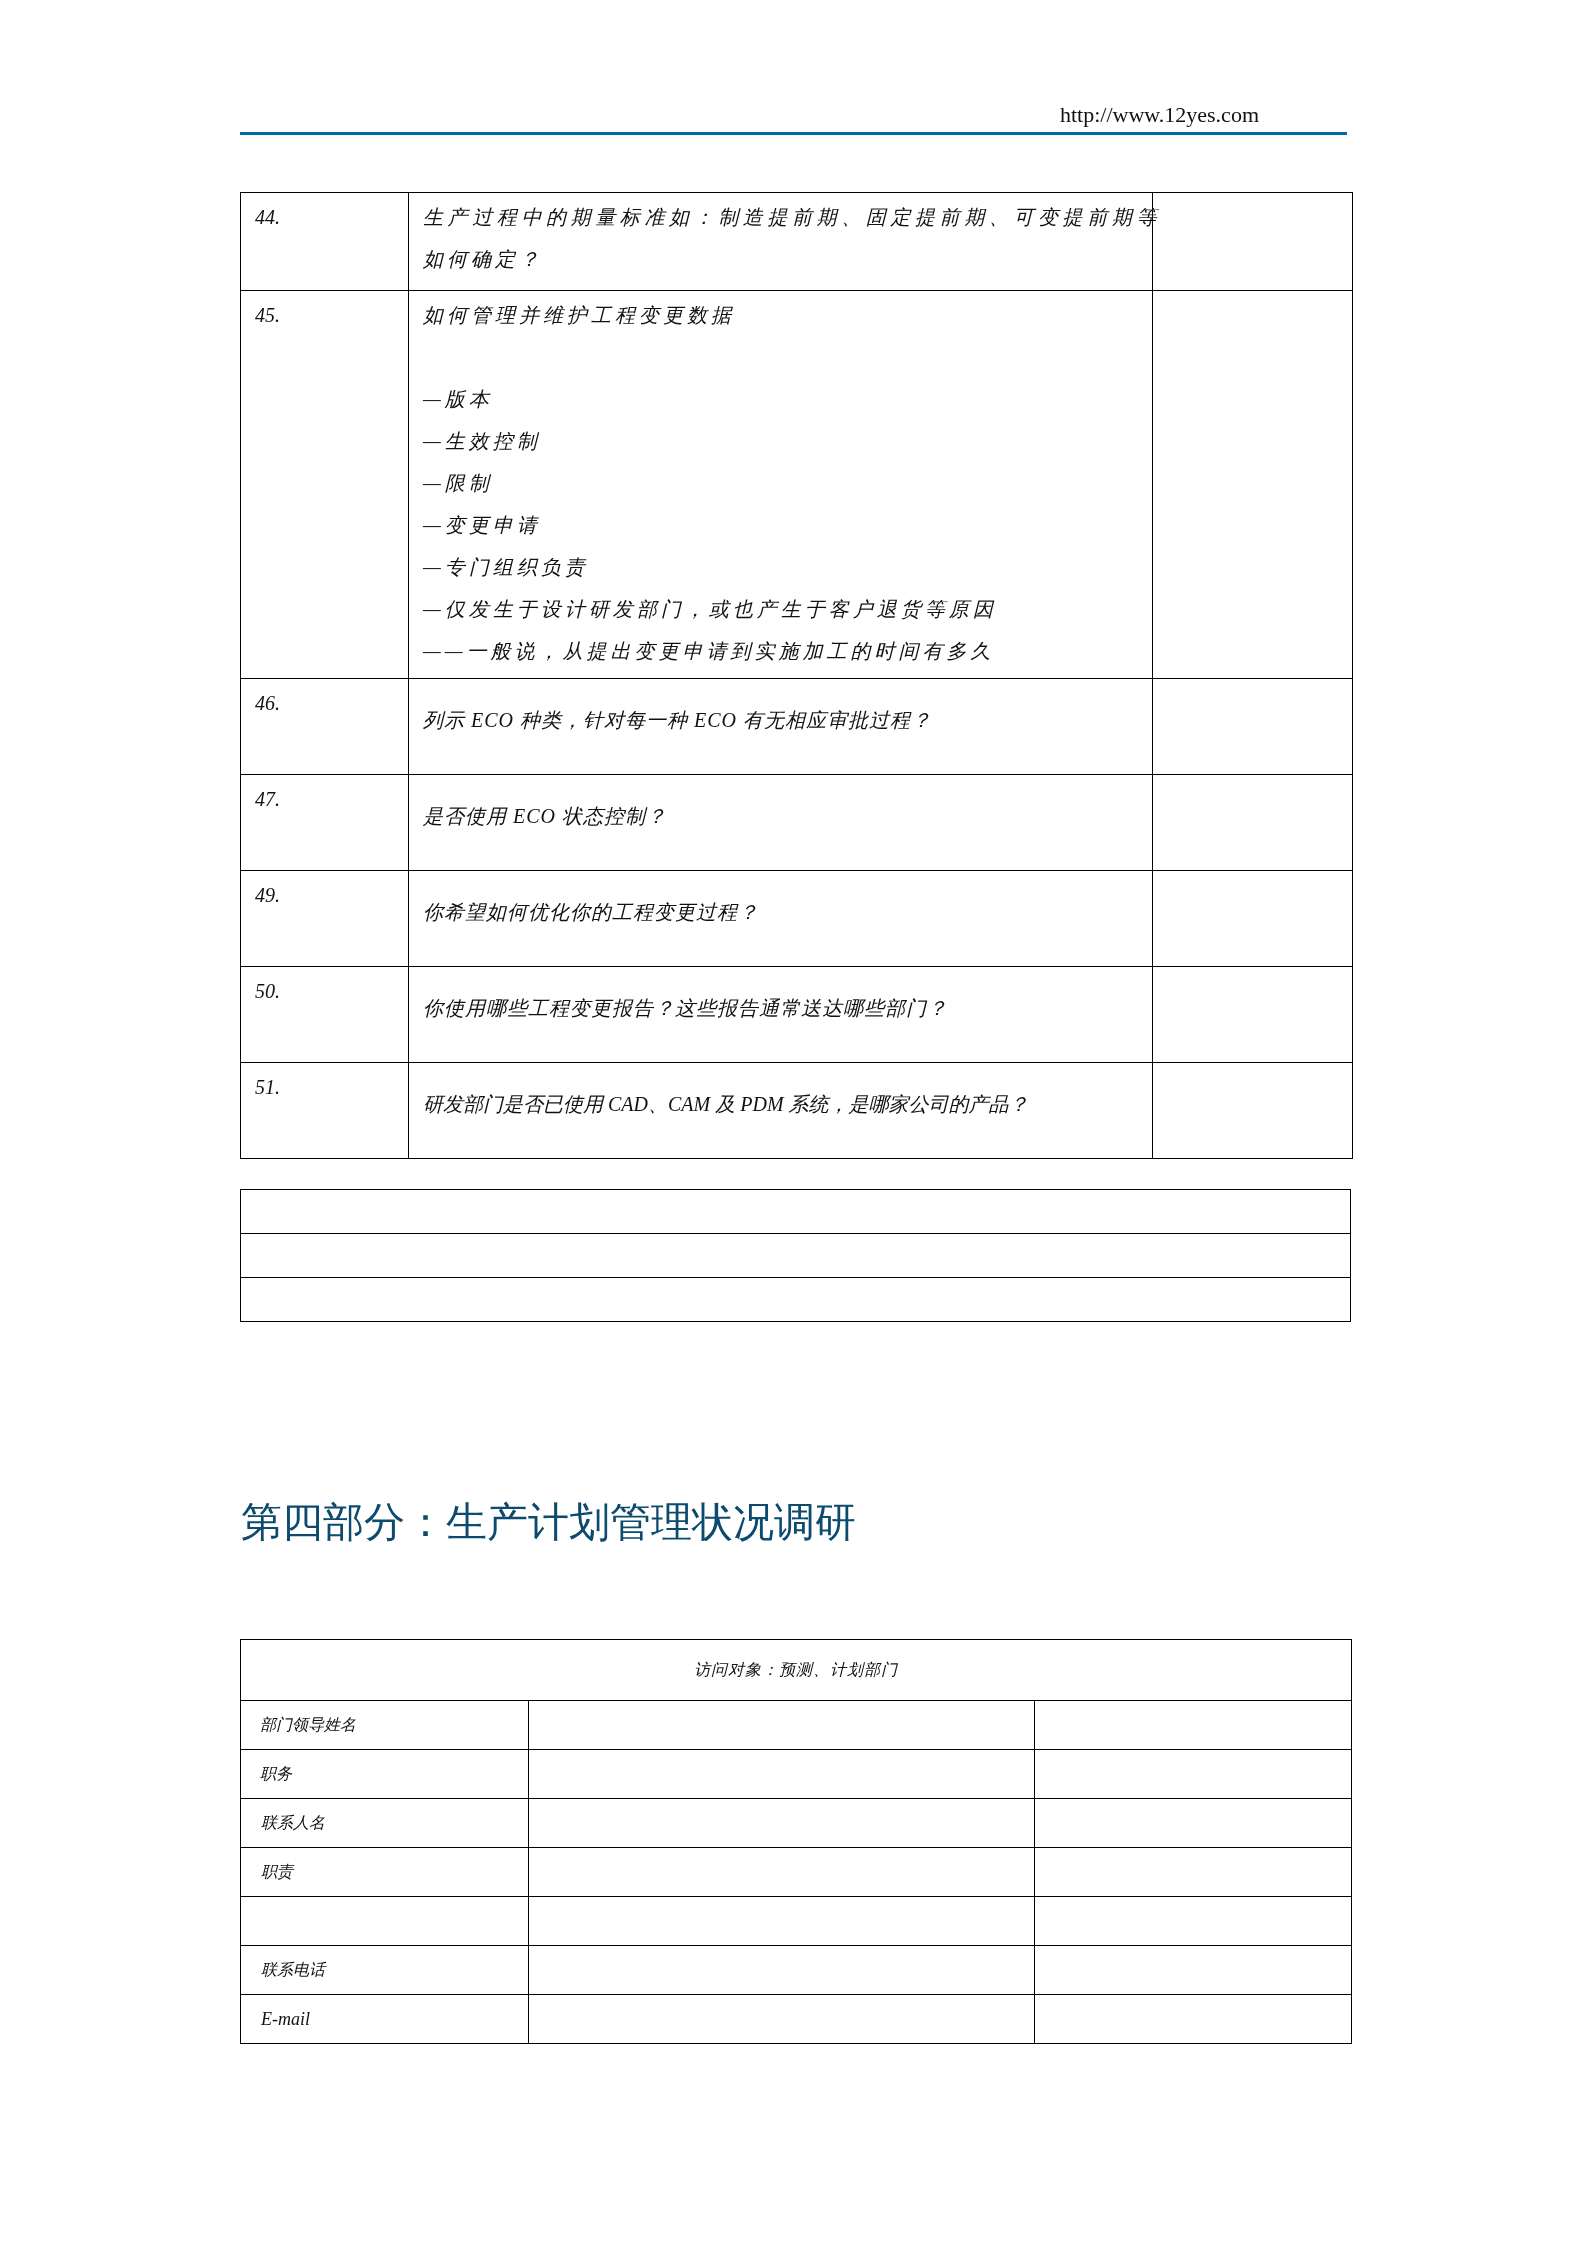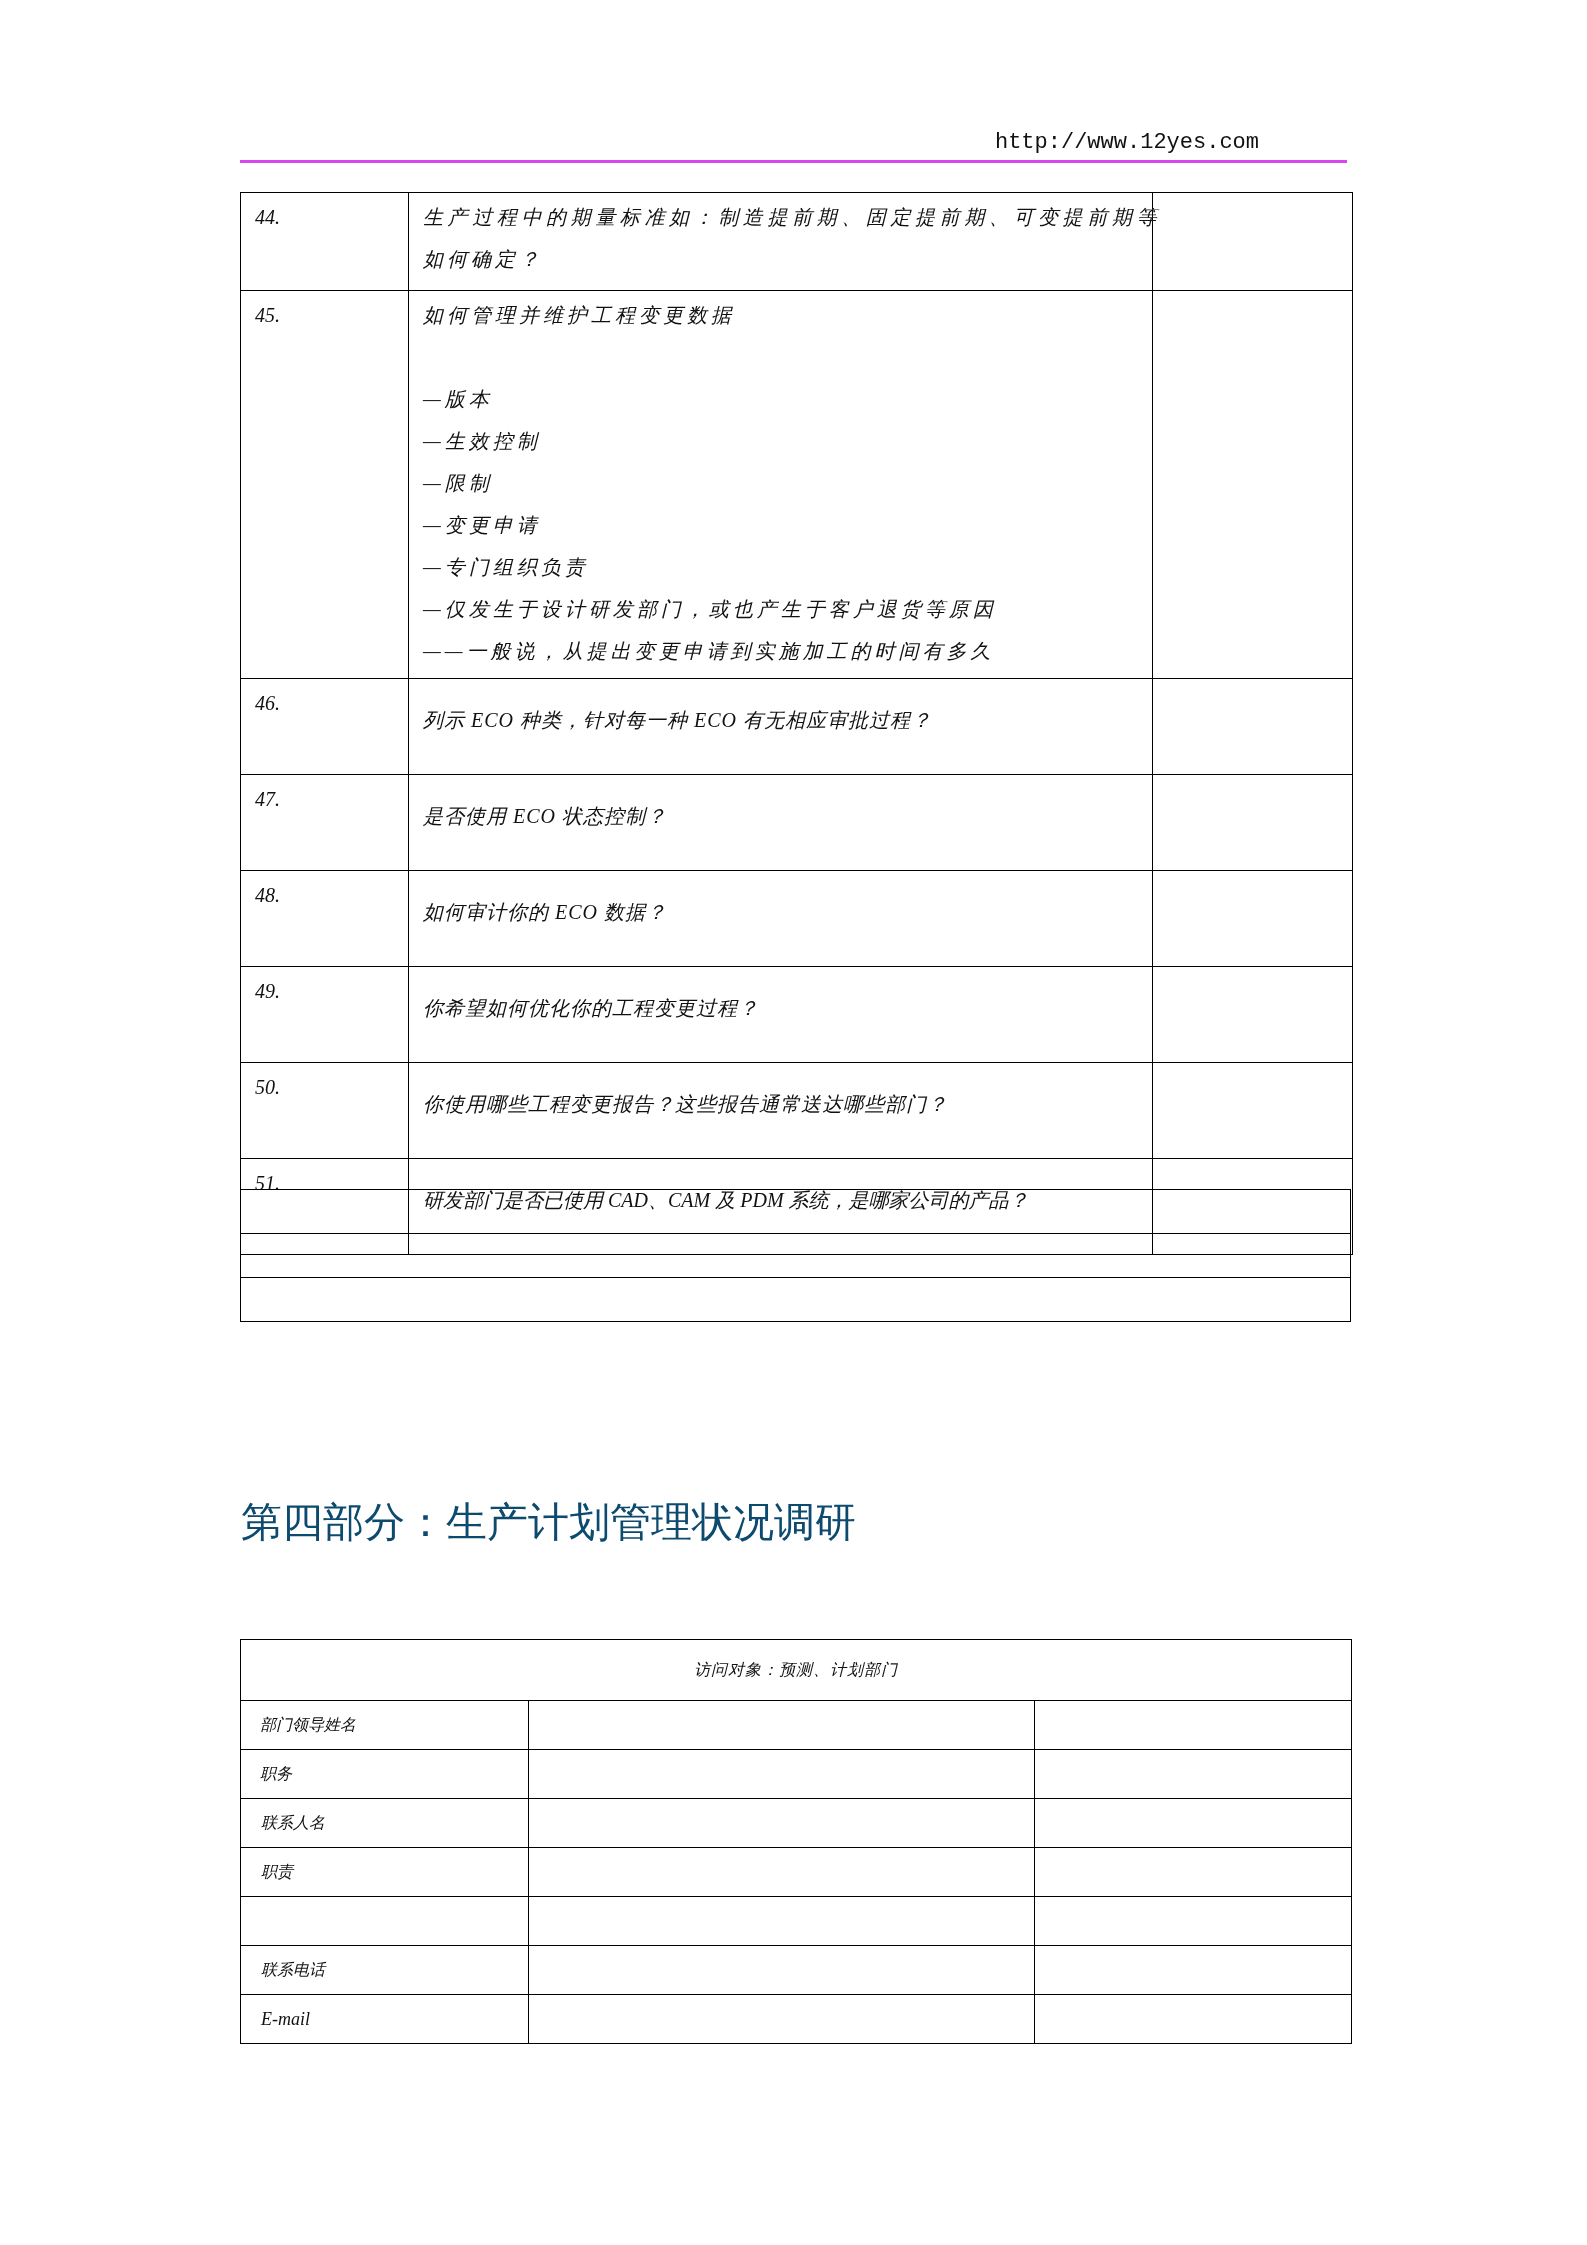"http://www.12yes.com" .page-header { border-bottom: 3px solid #d946ef -> 3px solid #0369a1; font-family: Liberation Mono, monospace -> none; top: 128px -> 100px }
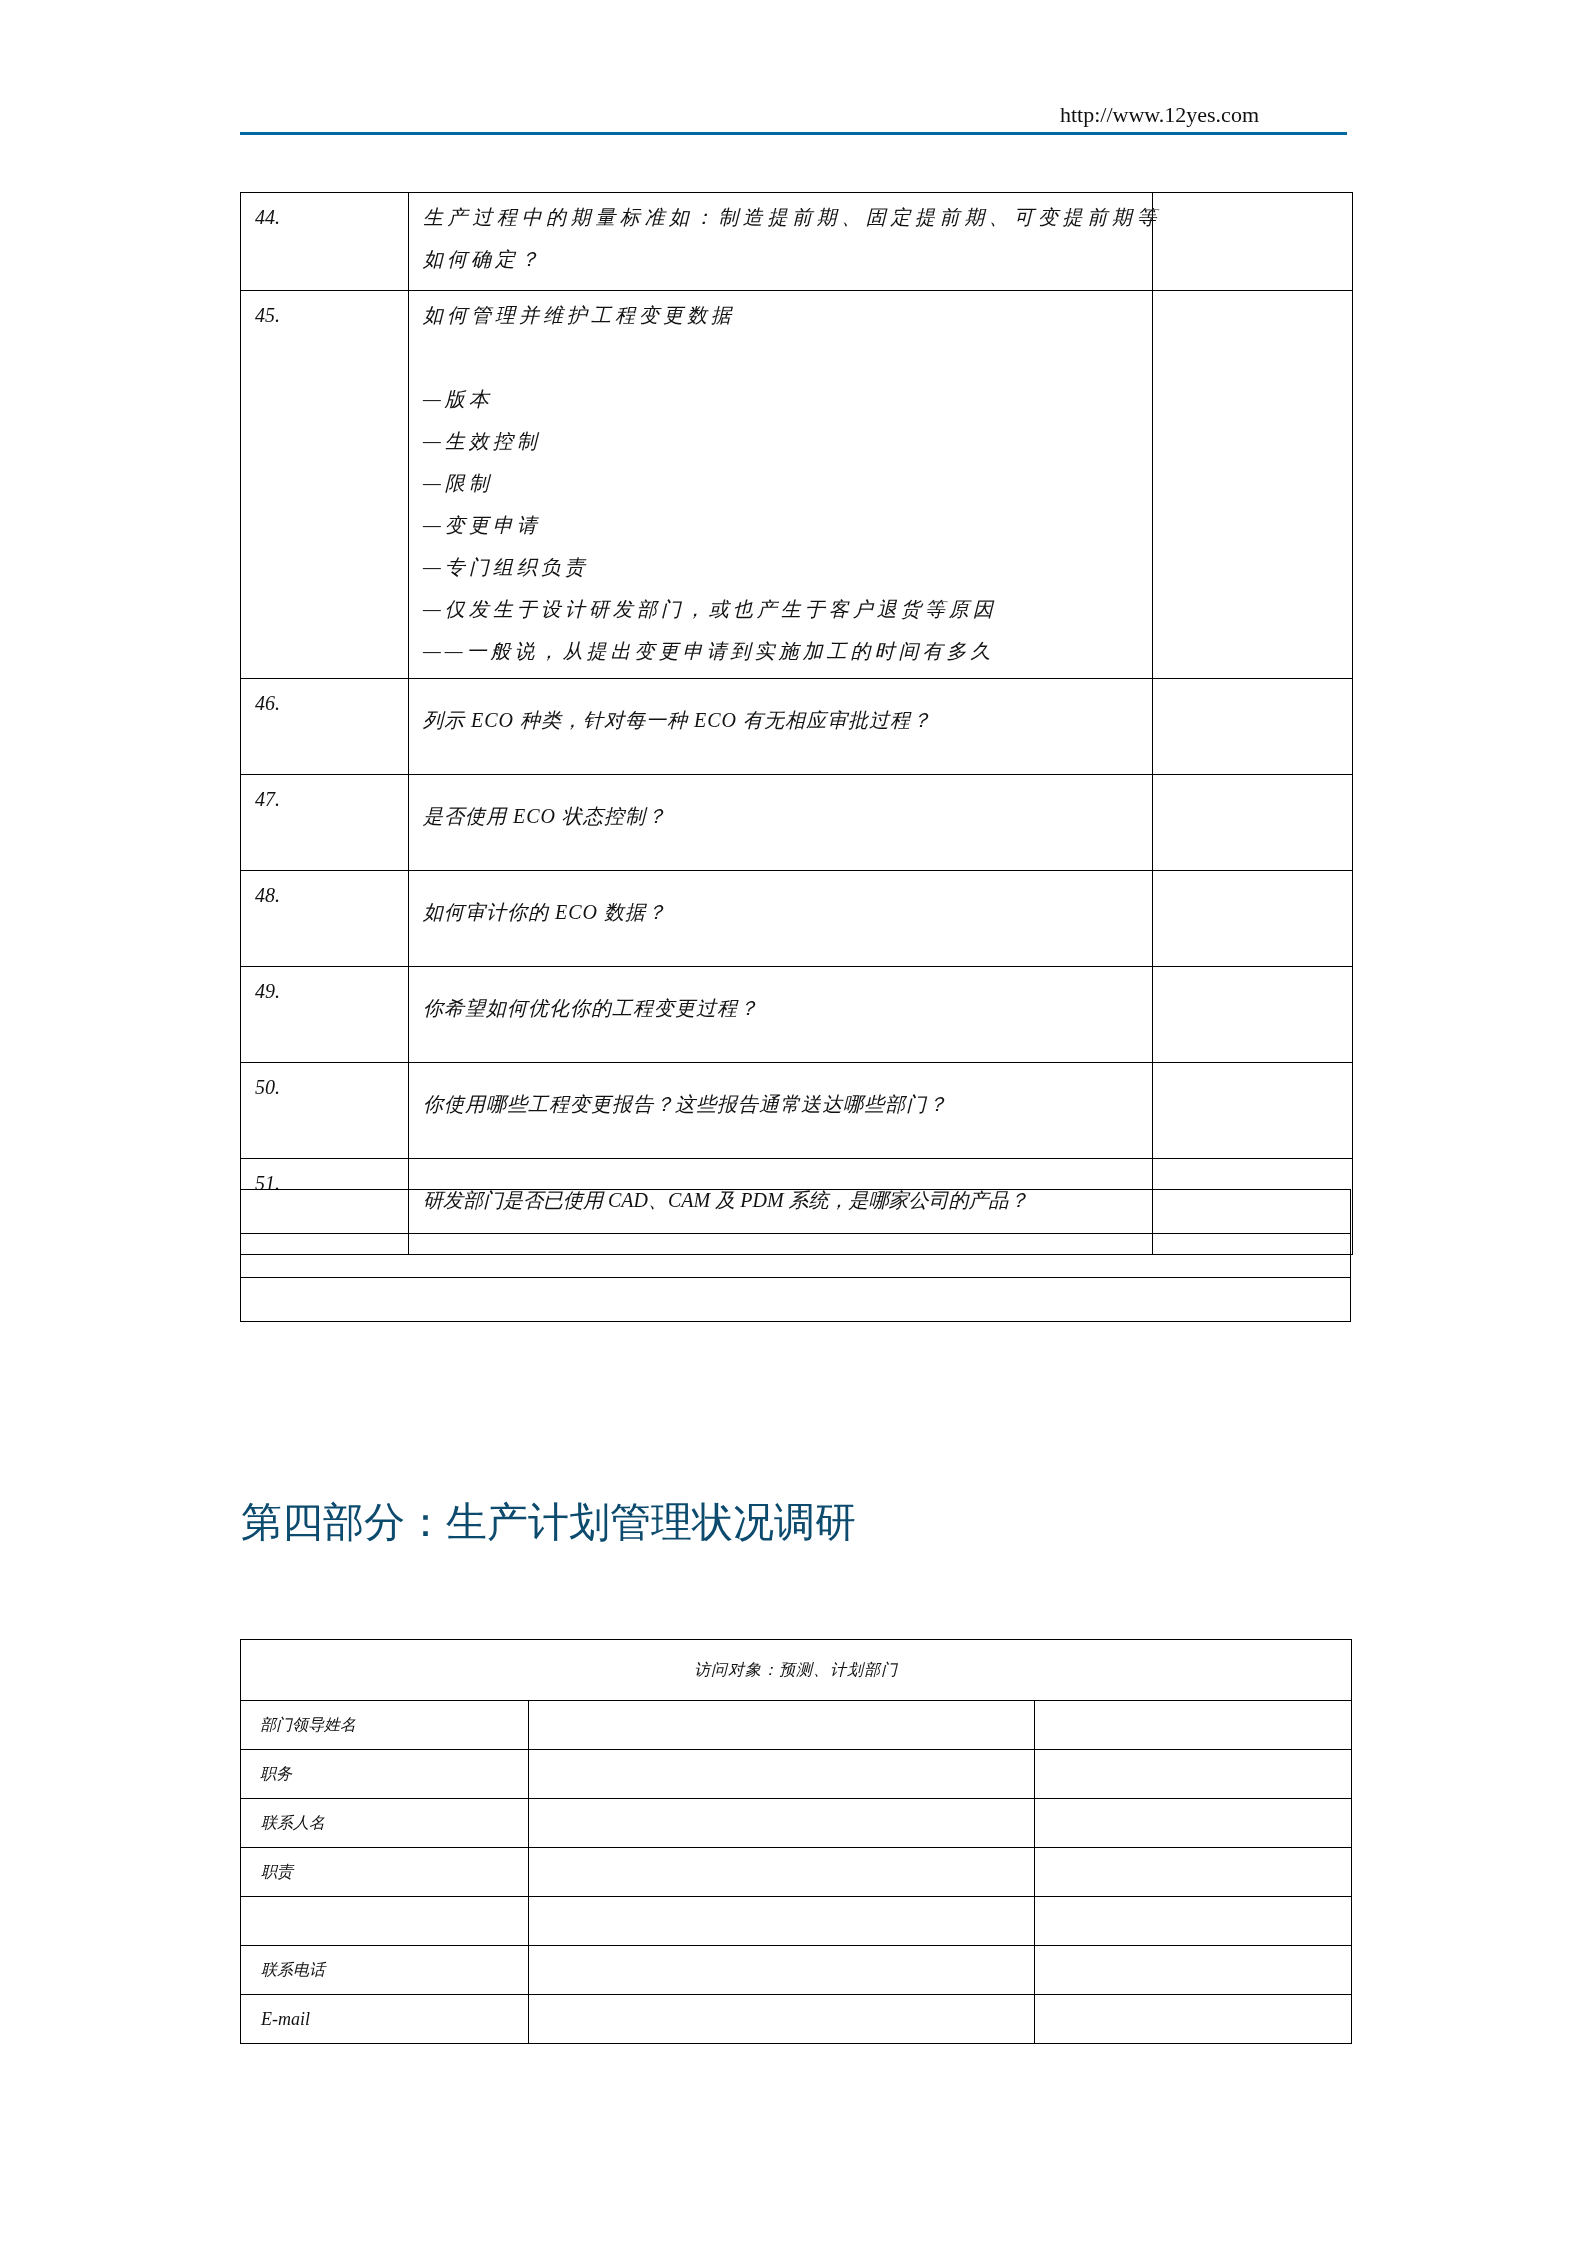"48." tr.rs { html: <tr> <td>48.</td> <td> <span>如何审计你的 ECO 数据？</span> </td> <td></td> </tr> -> none }
